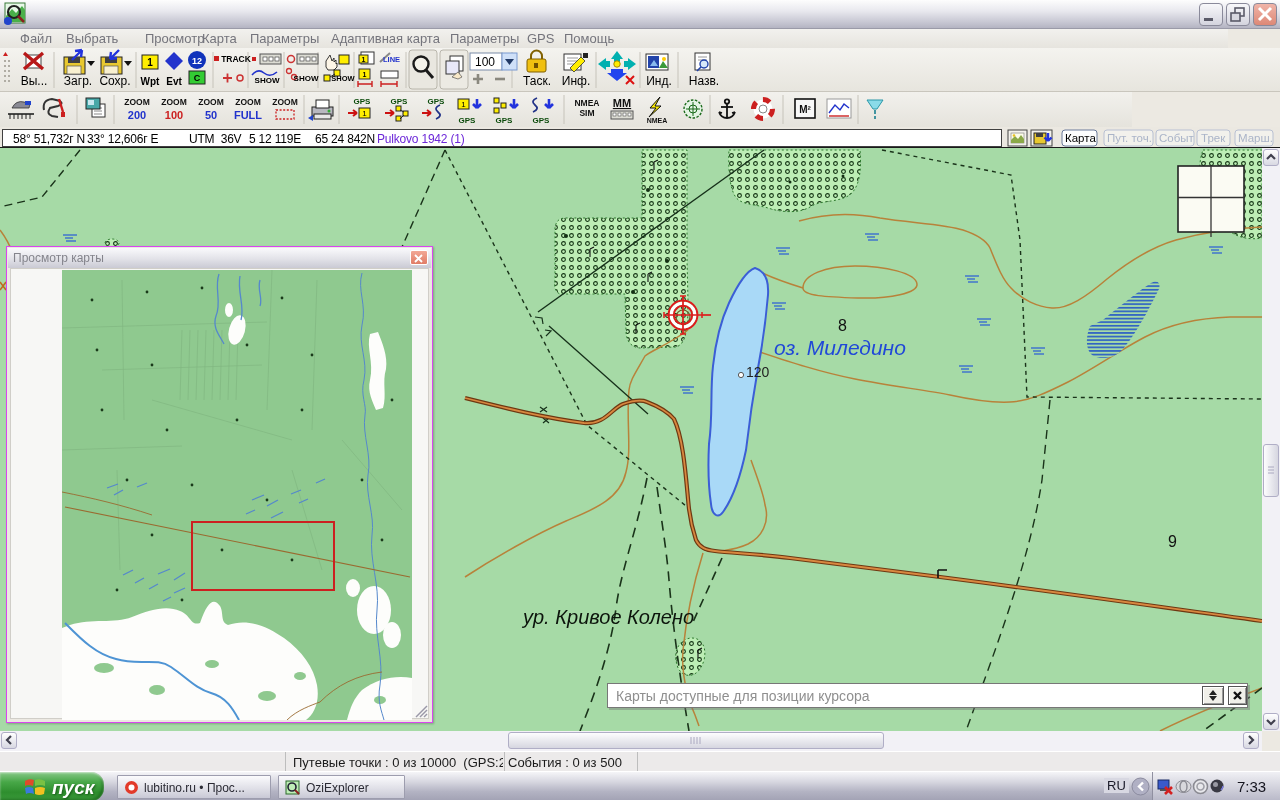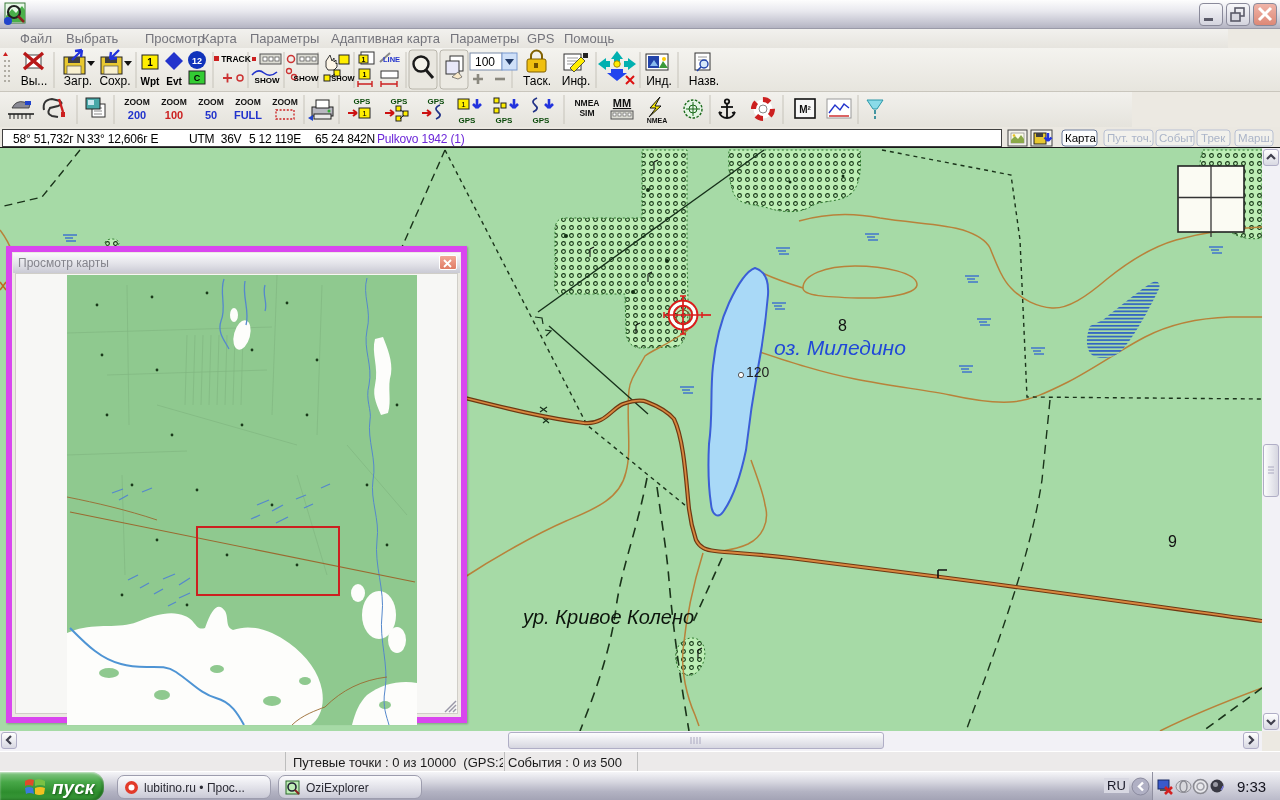"Просмотр карты" div.abs { border: 6px solid #d946ef -> 1px solid #d946ef; width: 461px -> 427px }
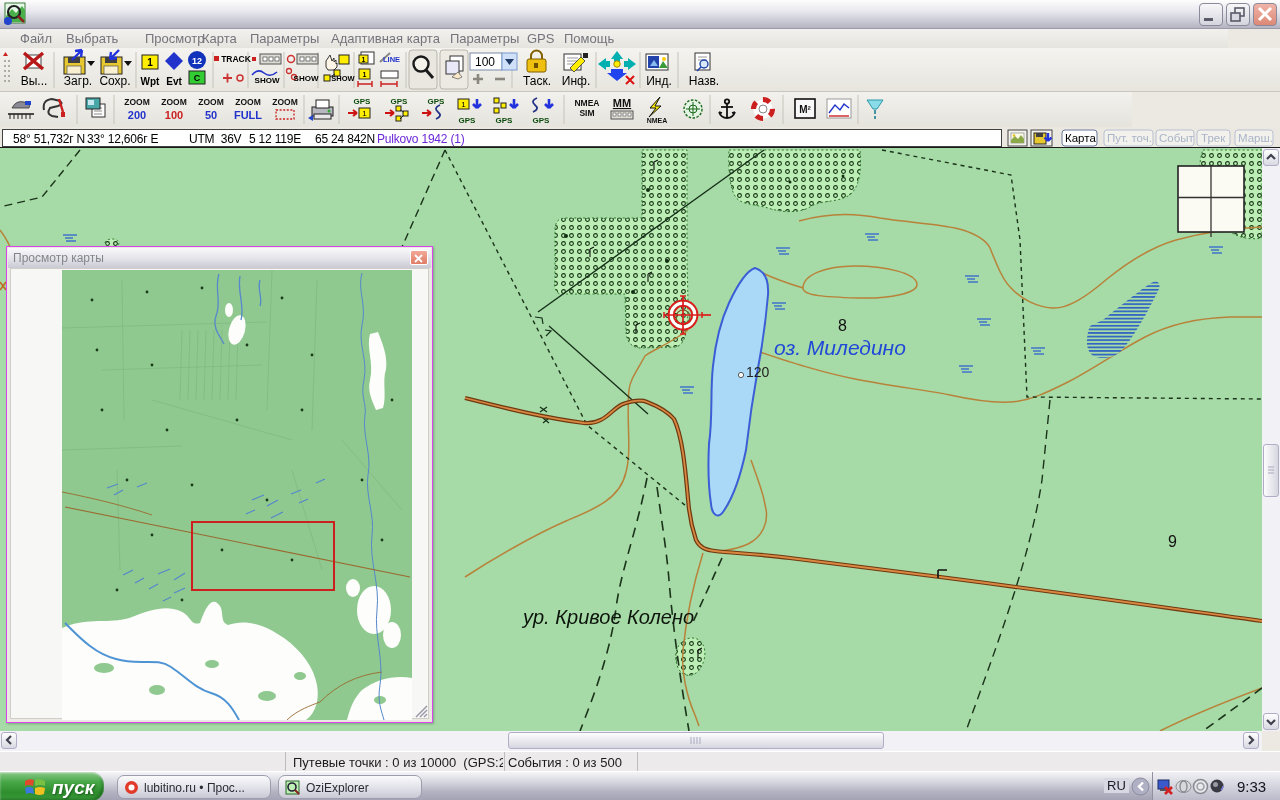"Карты доступные для позиции курсора" div.abs { html: none -> <div> <div>Карты доступные для позиции курсора</div> <div> <svg> <path></path> </svg> </div> <div> <svg> <path></path> </svg> </div> </div> }
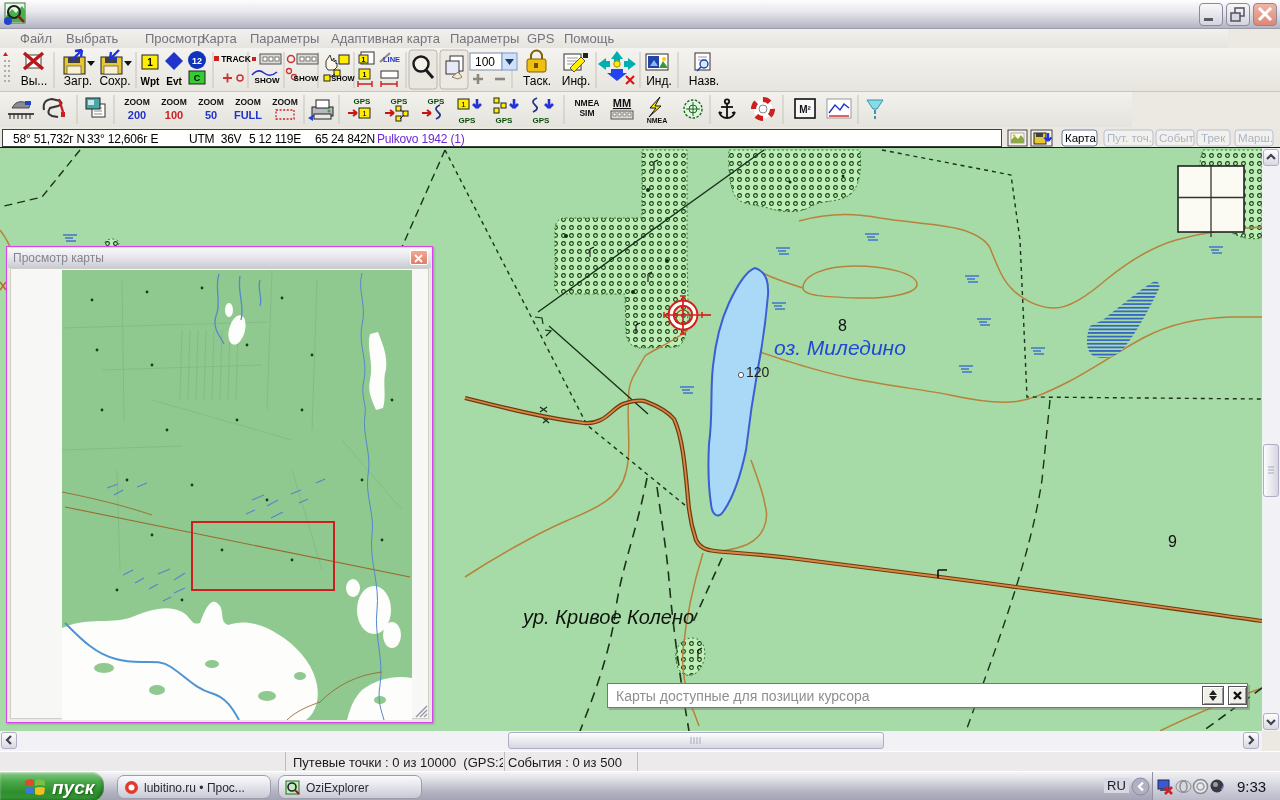"lubitino.ru • Прос..." .tkbtn { border-radius: 7px -> 1px }
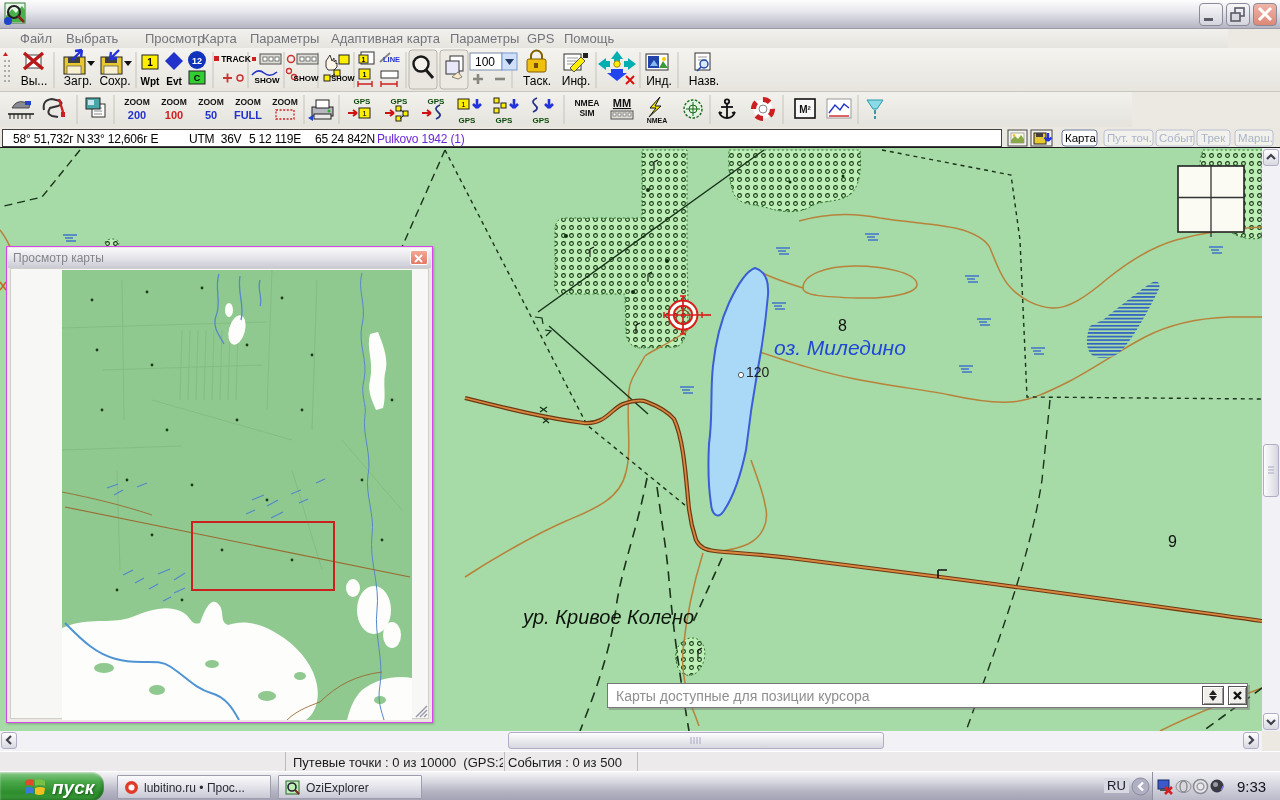"OziExplorer" div.abs { width: 144px -> 127px }
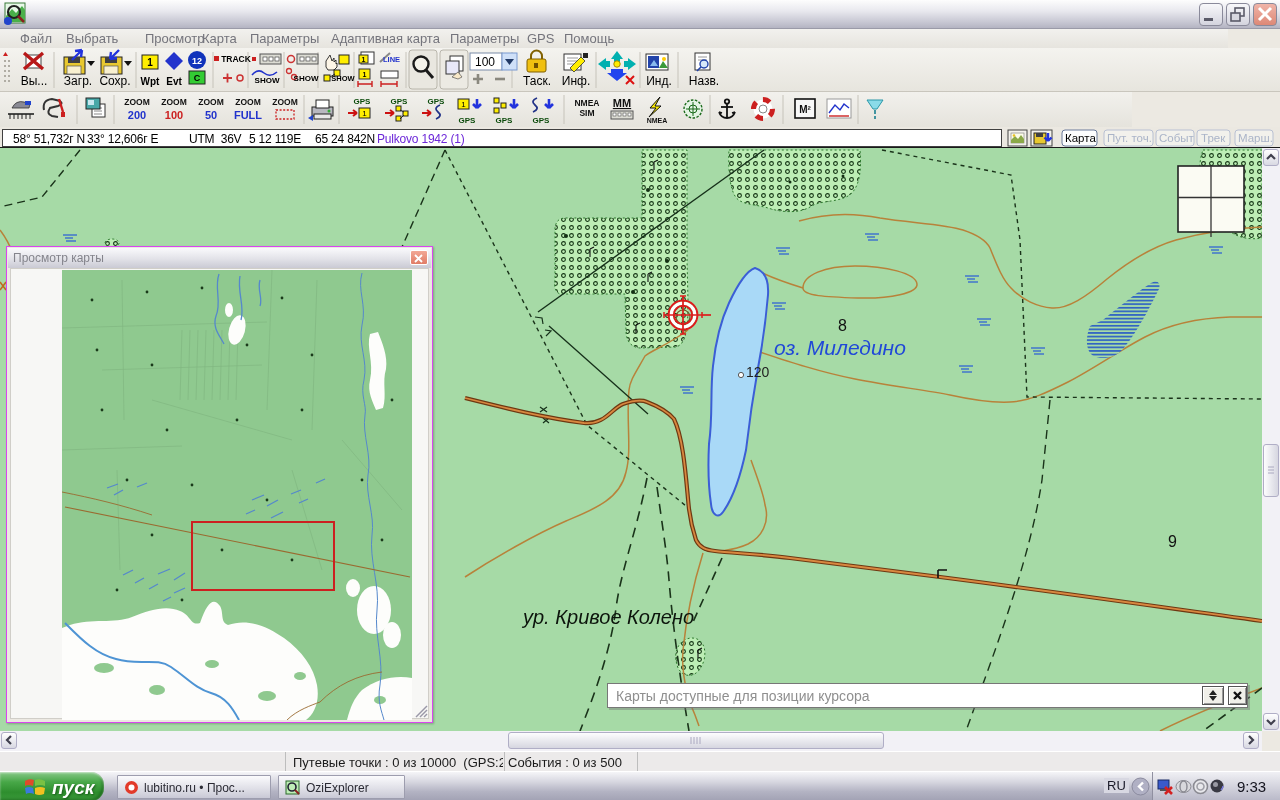"9:33" div.abs { text: 9:33 -> 7:33 }
